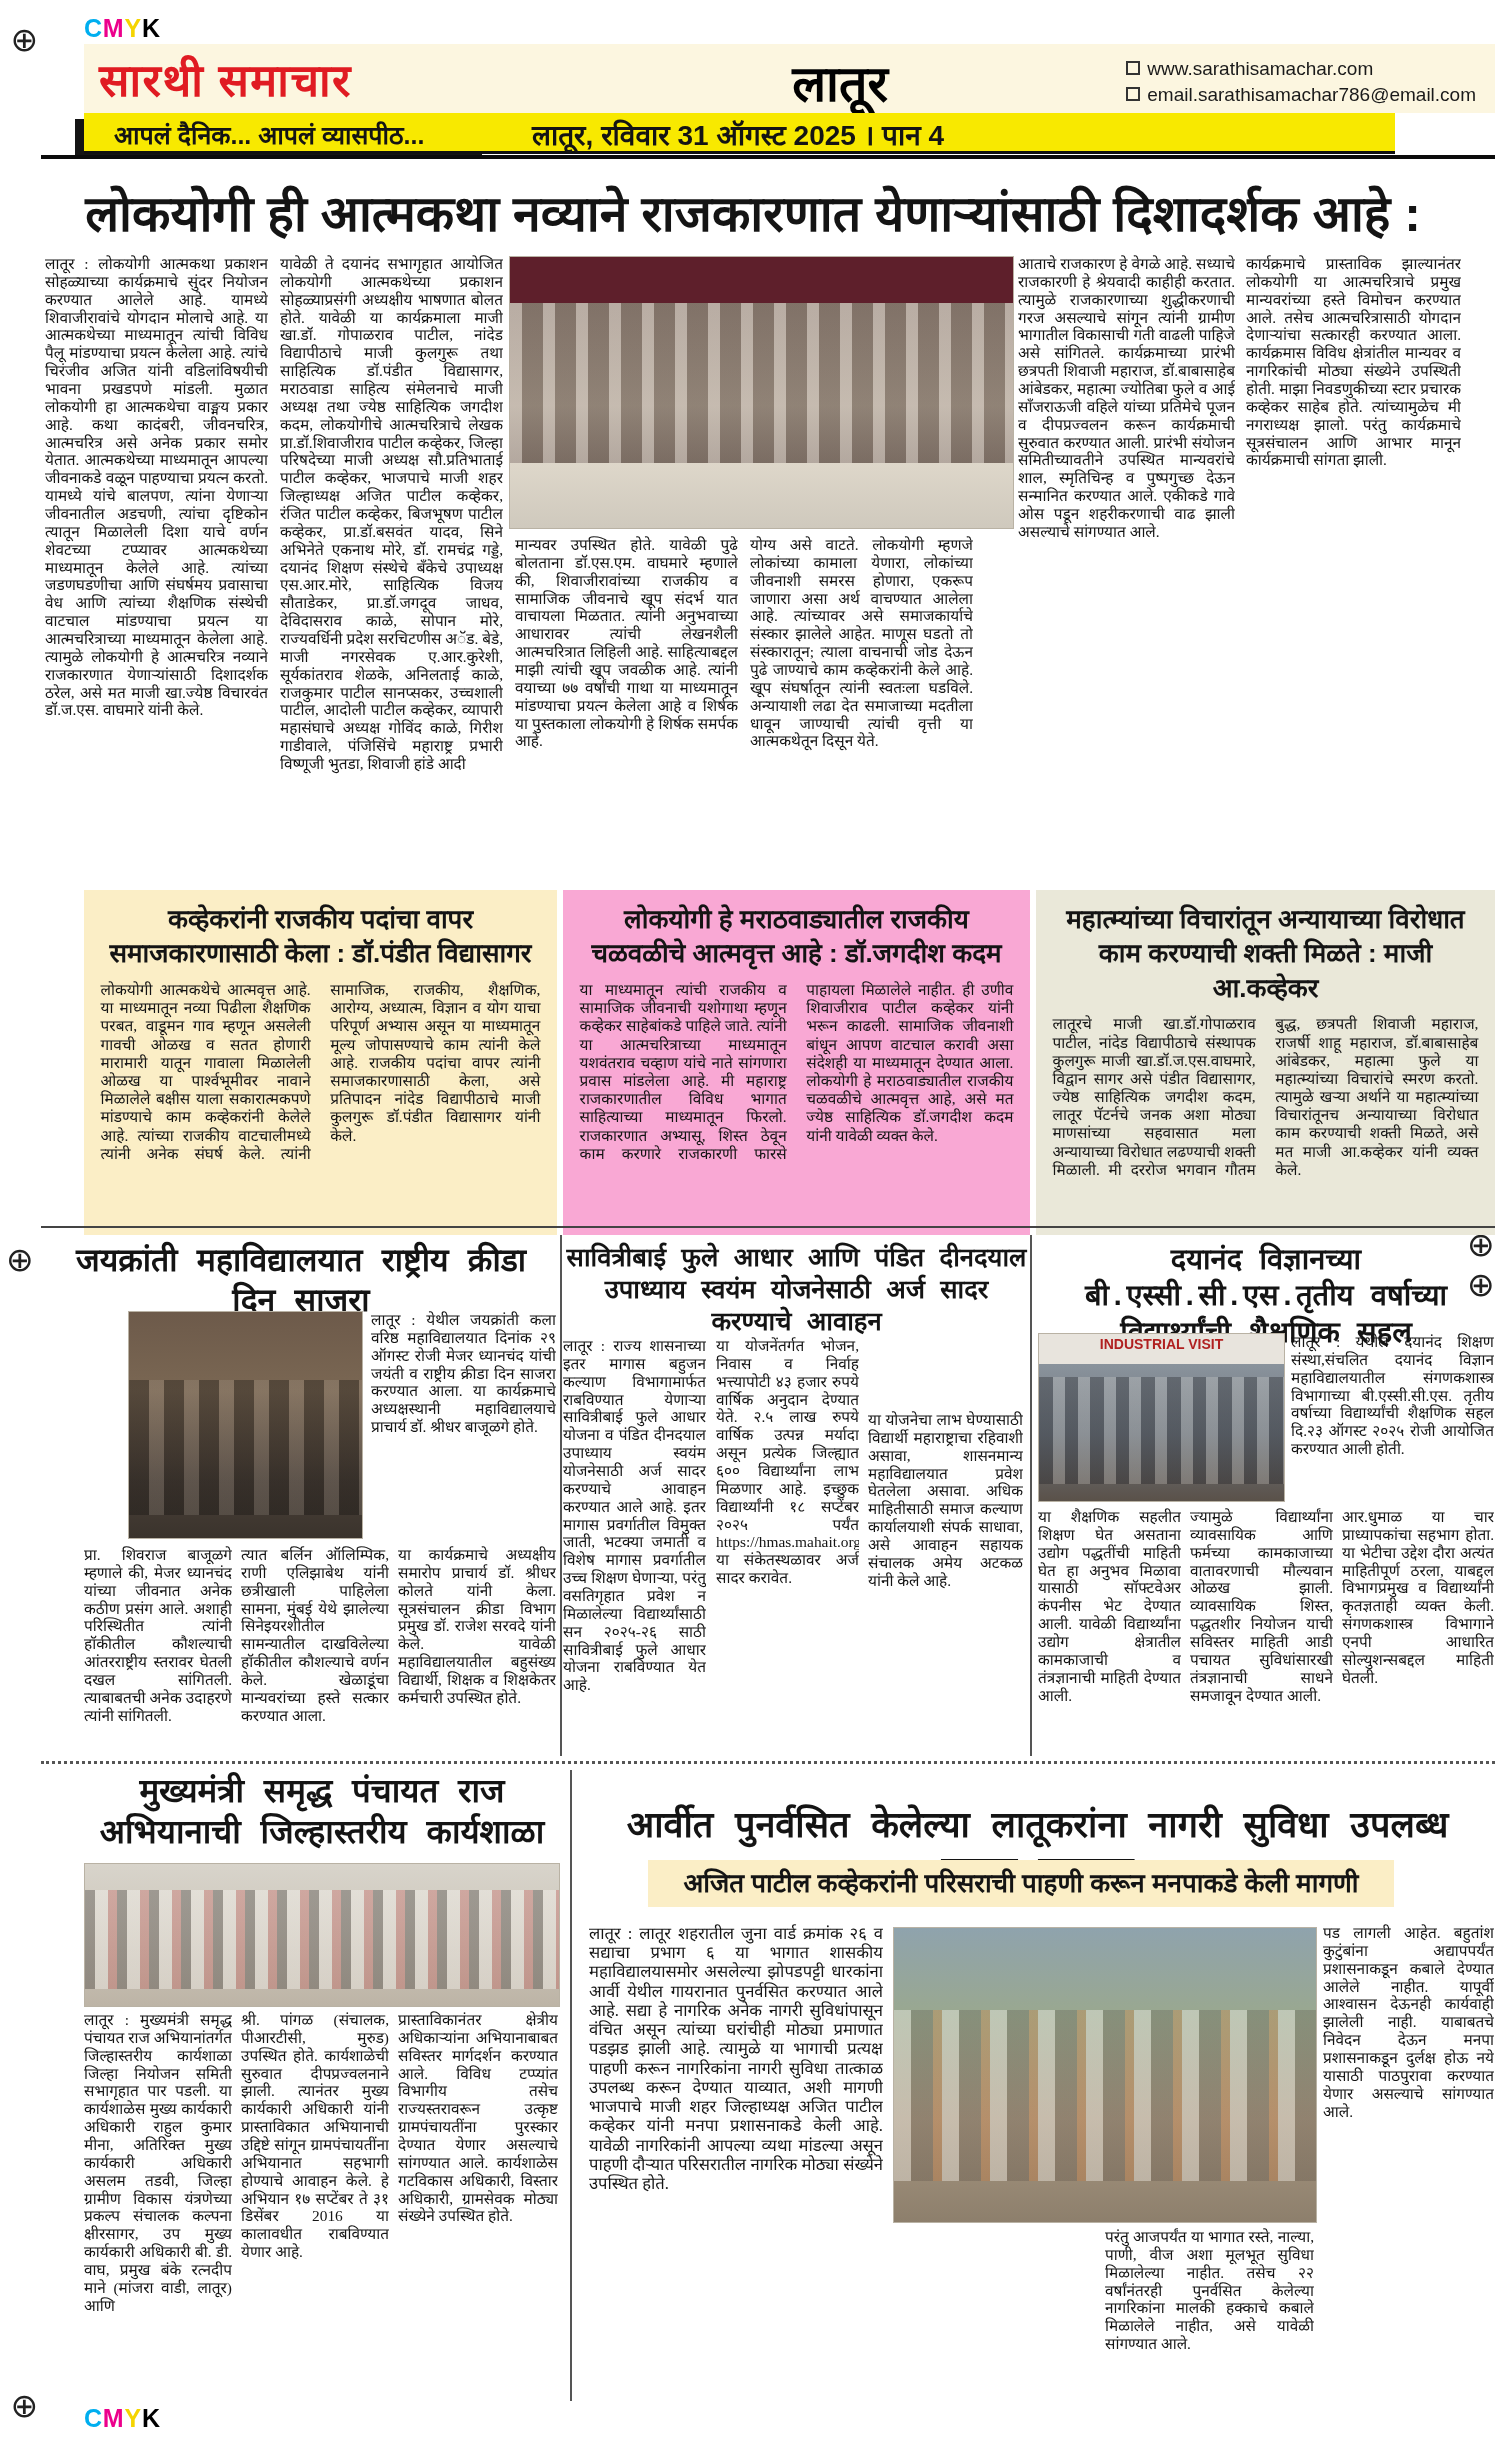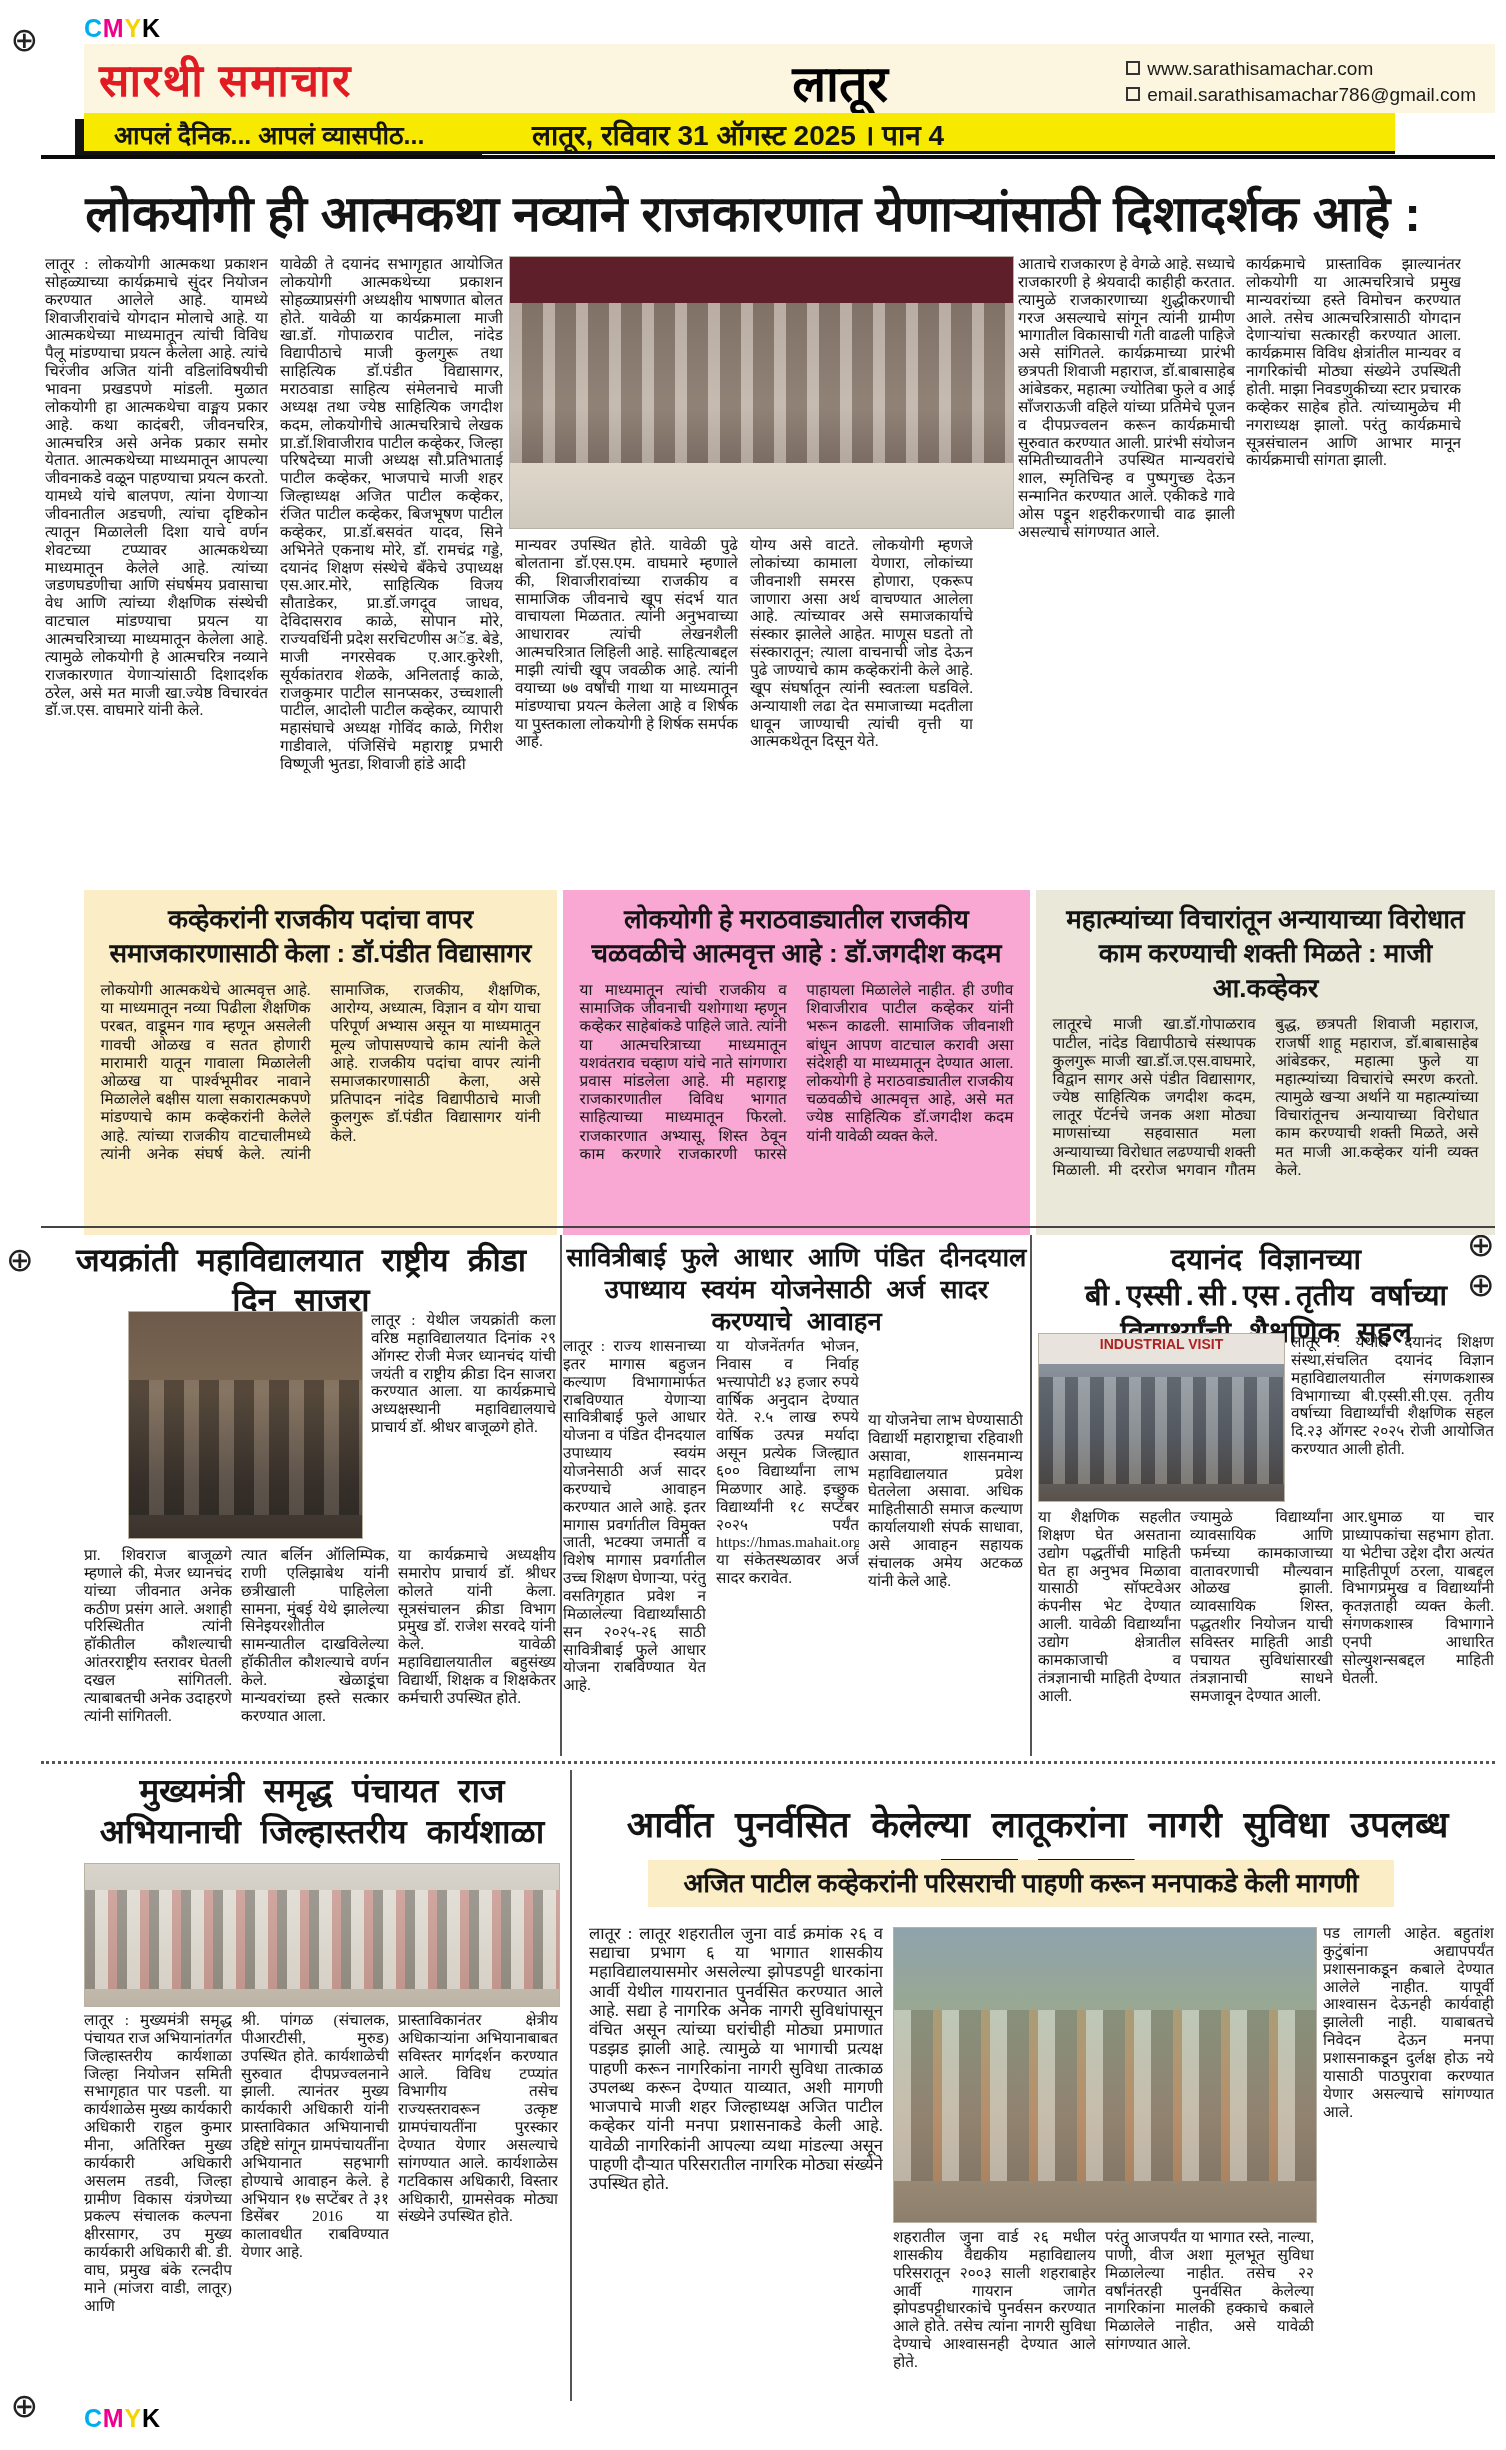"email.sarathisamachar786@gmail.com" span { text: email.sarathisamachar786@gmail.com -> email.sarathisamachar786@email.com }
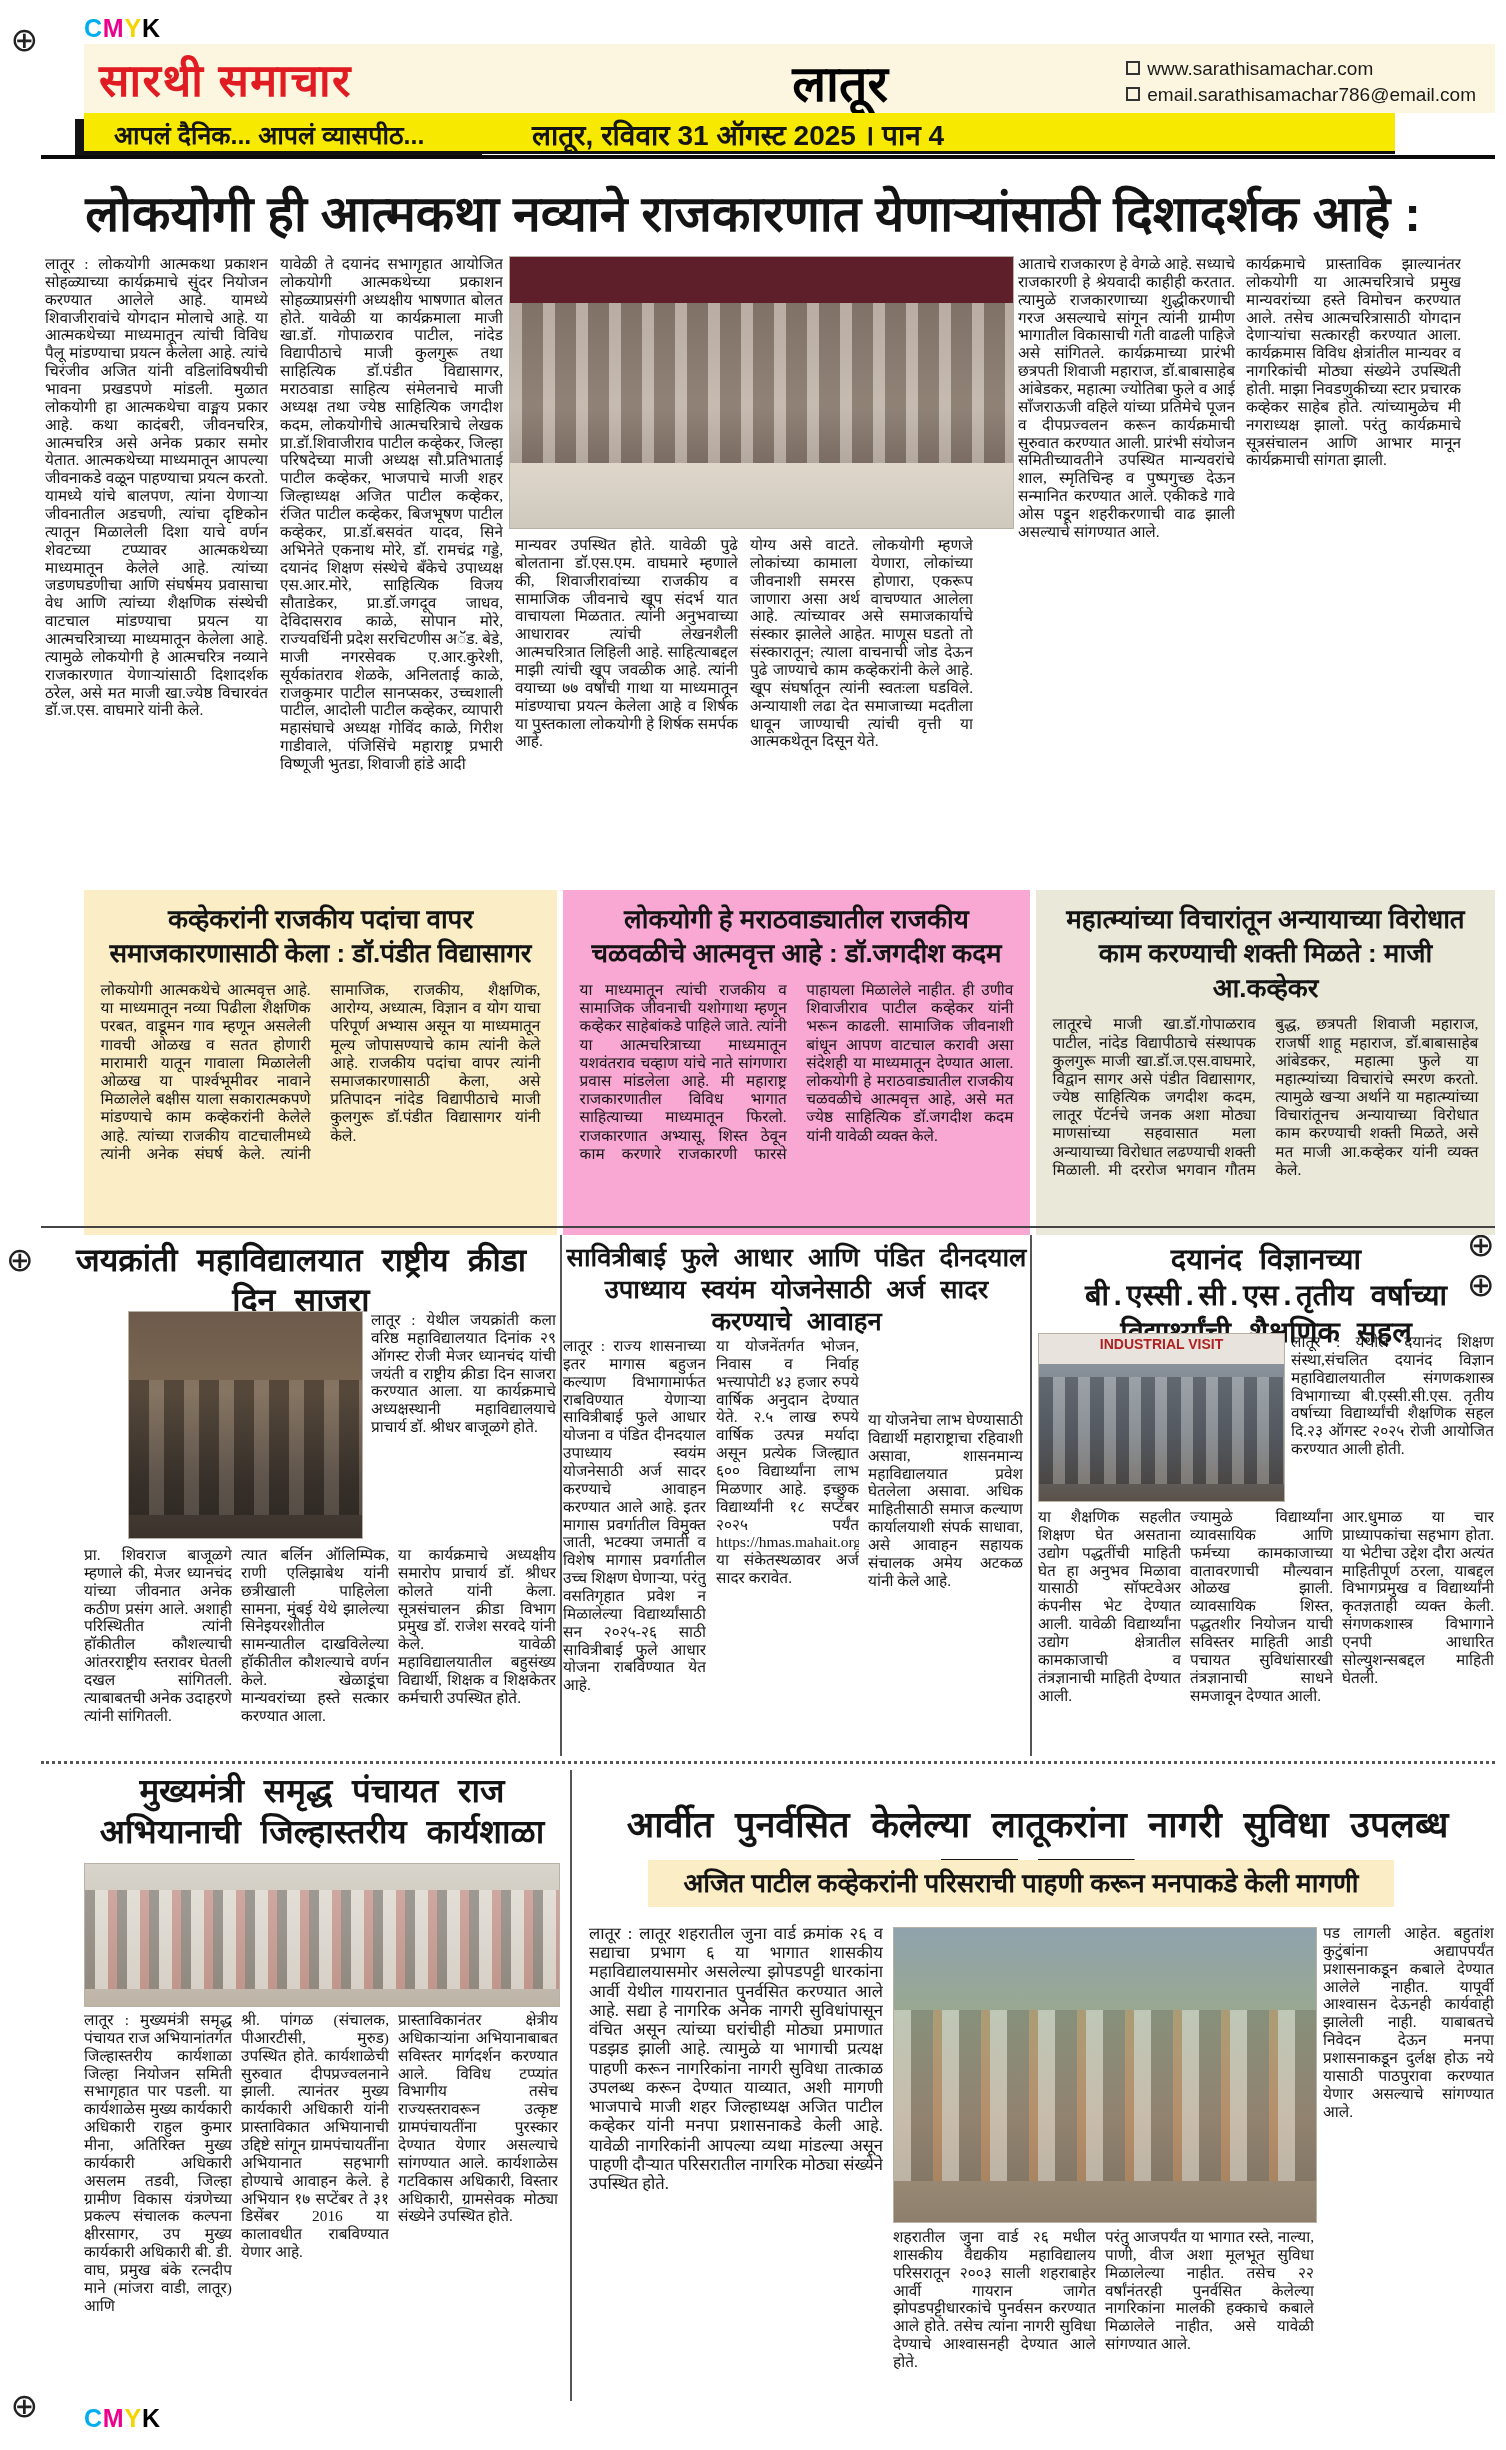"शहरातील जुना वार्ड २६ मधील" div.col { html: <div>शहरातील जुना वार्ड २६ मधील शासकीय वैद्यकीय महाविद्यालय परिसरातून २००३ साली शहराबाहेर आर्वी गायरान जागेत झोपडपट्टीधारकांचे पुनर्वसन करण्यात आले होते. तसेच त्यांना नागरी सुविधा देण्याचे आश्वासनही देण्यात आले होते.</div> -> none }
